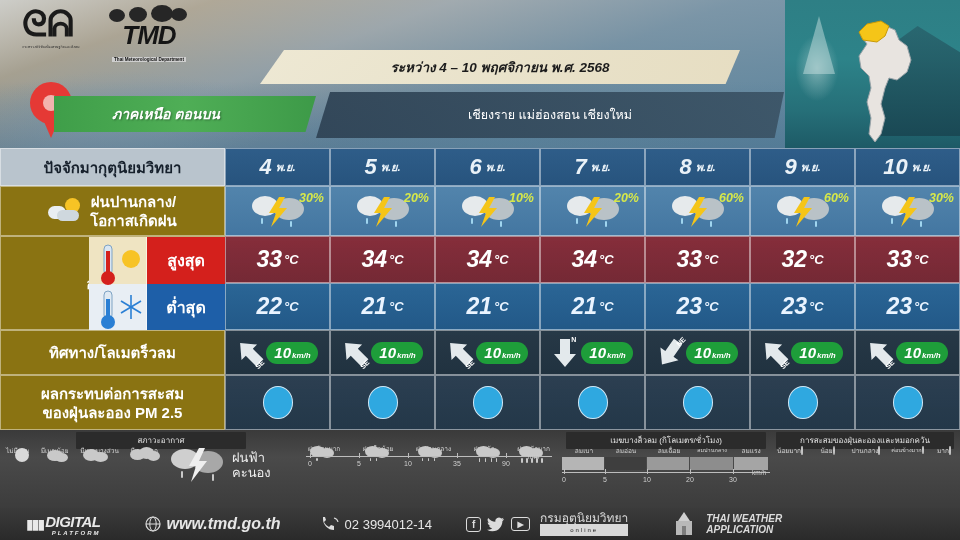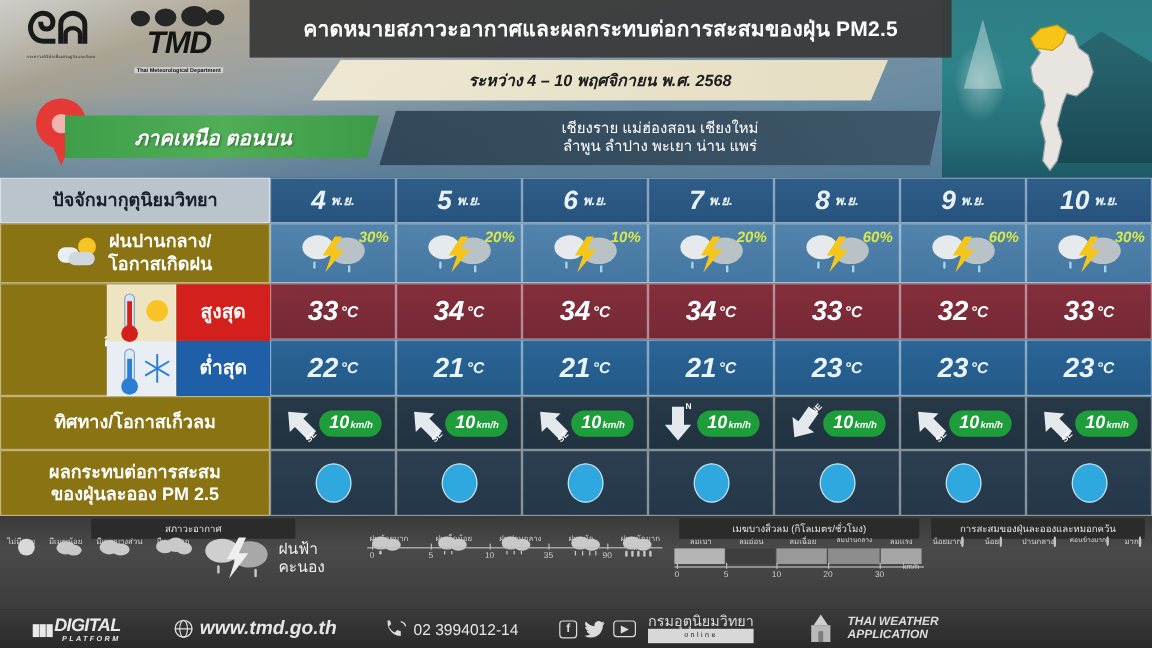"คาดหมายสภาวะอากาศและผลกระทบต่อการสะสมของ" div.title-plate { html: <div> <span>คาดหมายสภาวะอากาศและผลกระทบต่อการสะสมของฝุ่น PM2.5</span> </div> -> none }
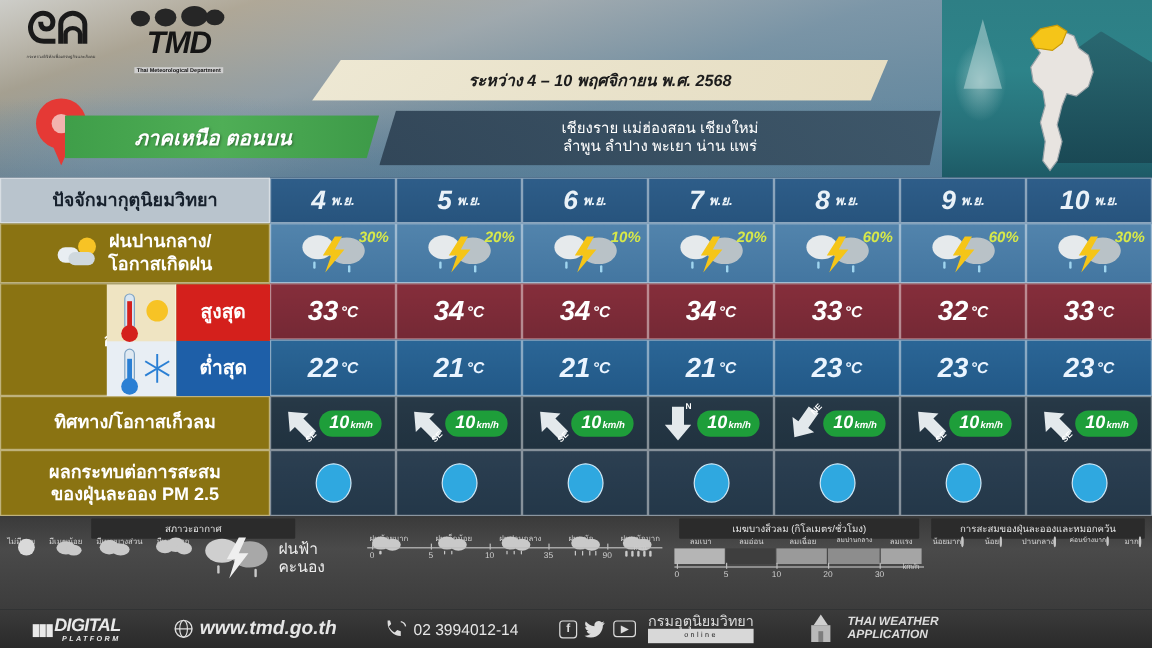"ภาคเหนือ ตอนบน" .region-plate .t { font-size: 17px -> 14px }
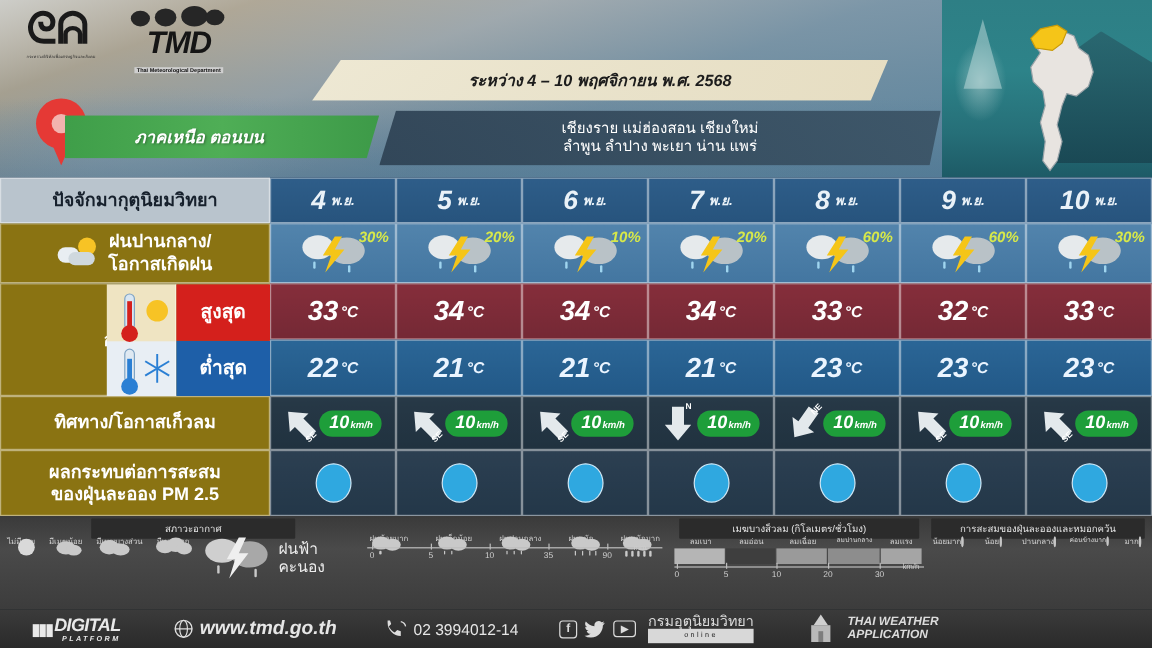"ลำพูน ลำปาง พะเยา น่าน แพร่" span.l { html: <span>ลำพูน ลำปาง พะเยา น่าน แพร่</span> -> none }
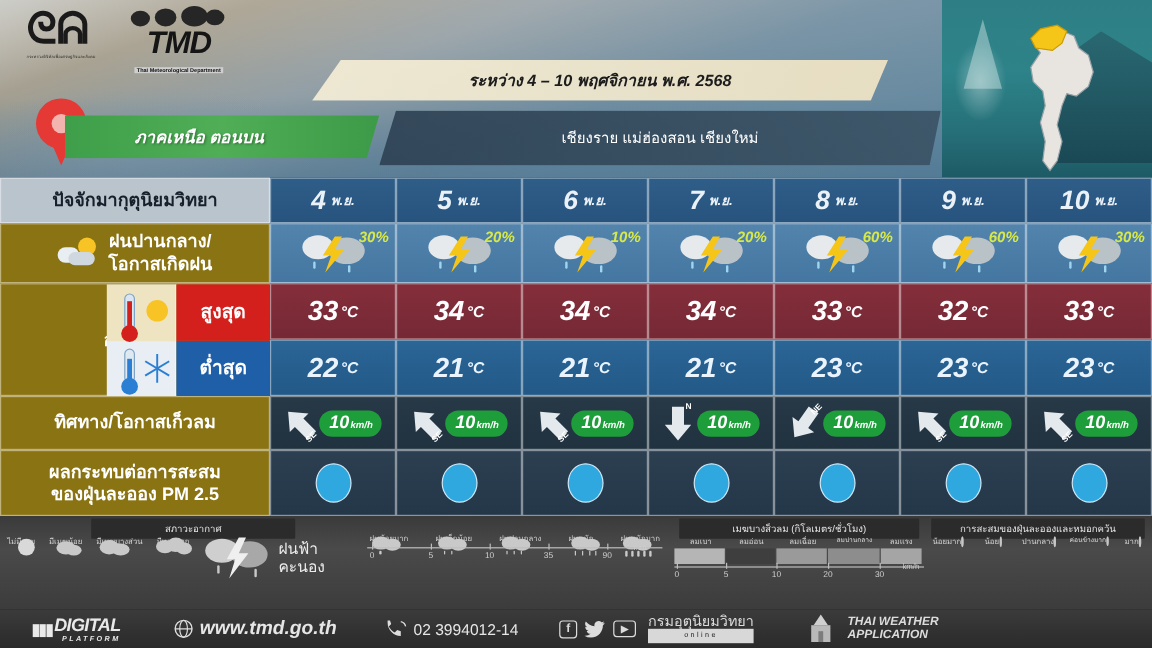"ทิศทาง/โอกาสเก็วลม" span { text: ทิศทาง/โอกาสเก็วลม -> ทิศทาง/โลเมตร็วลม }
